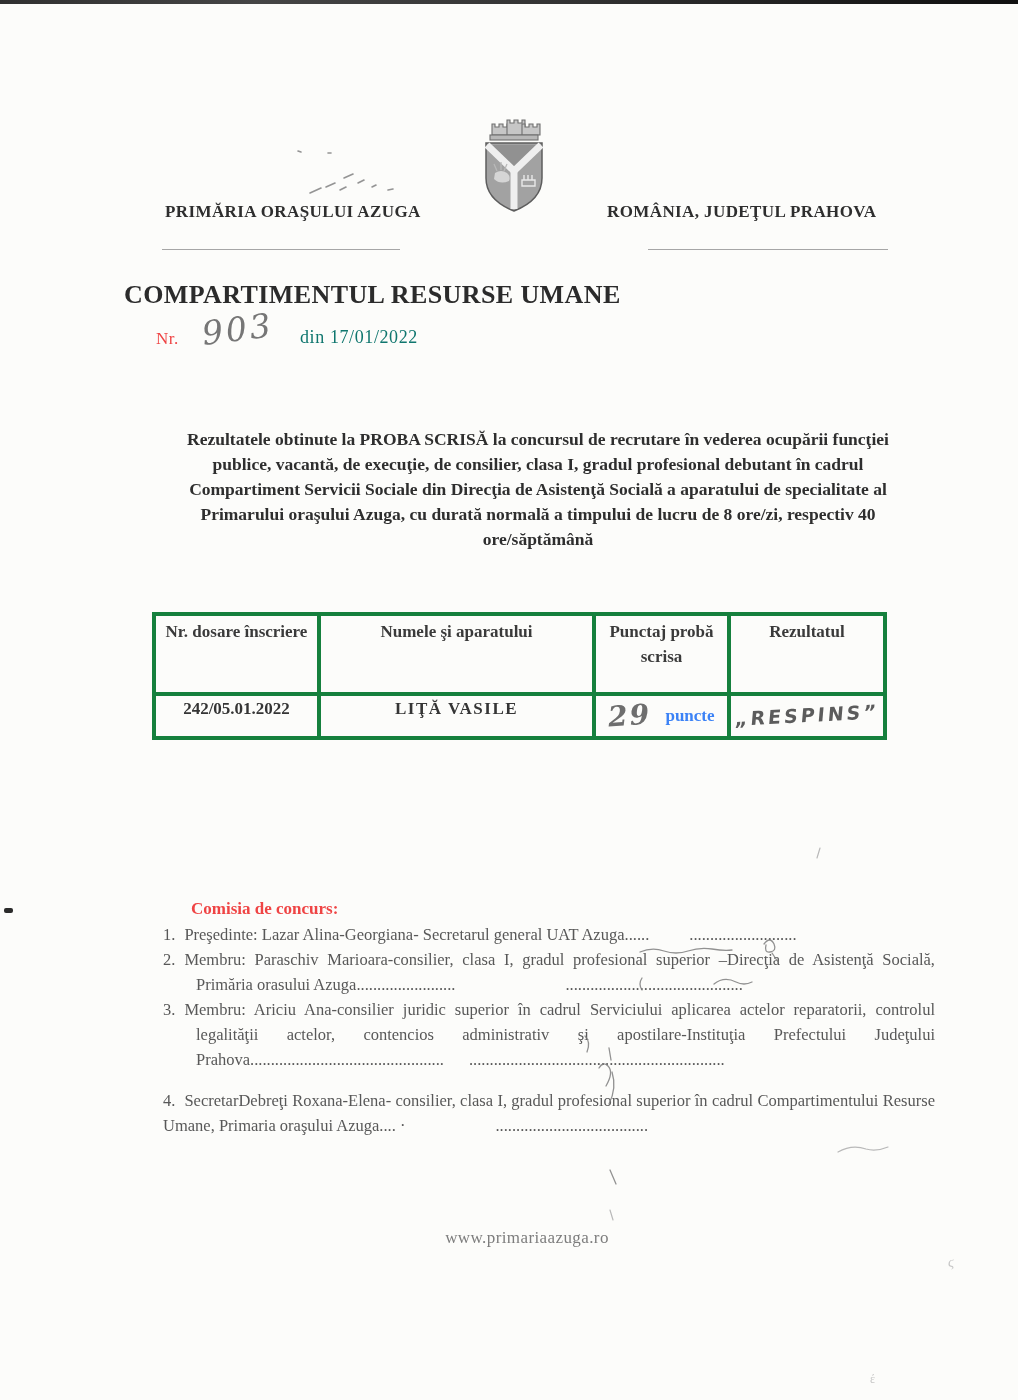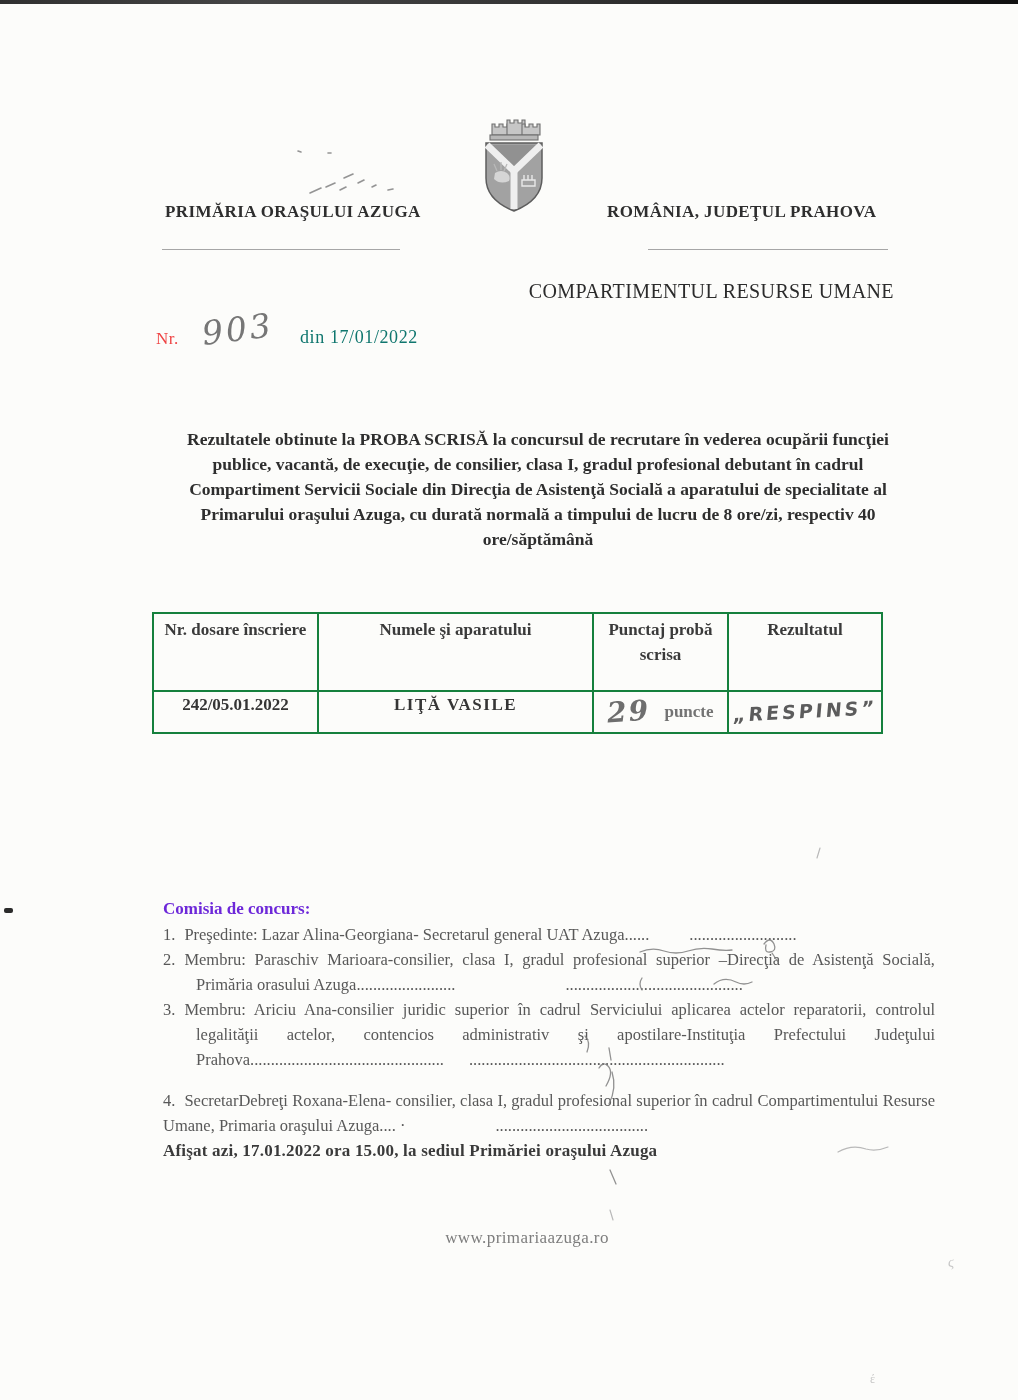"COMPARTIMENTUL RESURSE UMANE" .doc-title { font-size: 20px -> 26px; font-weight: normal -> bold; text-align: right -> left }
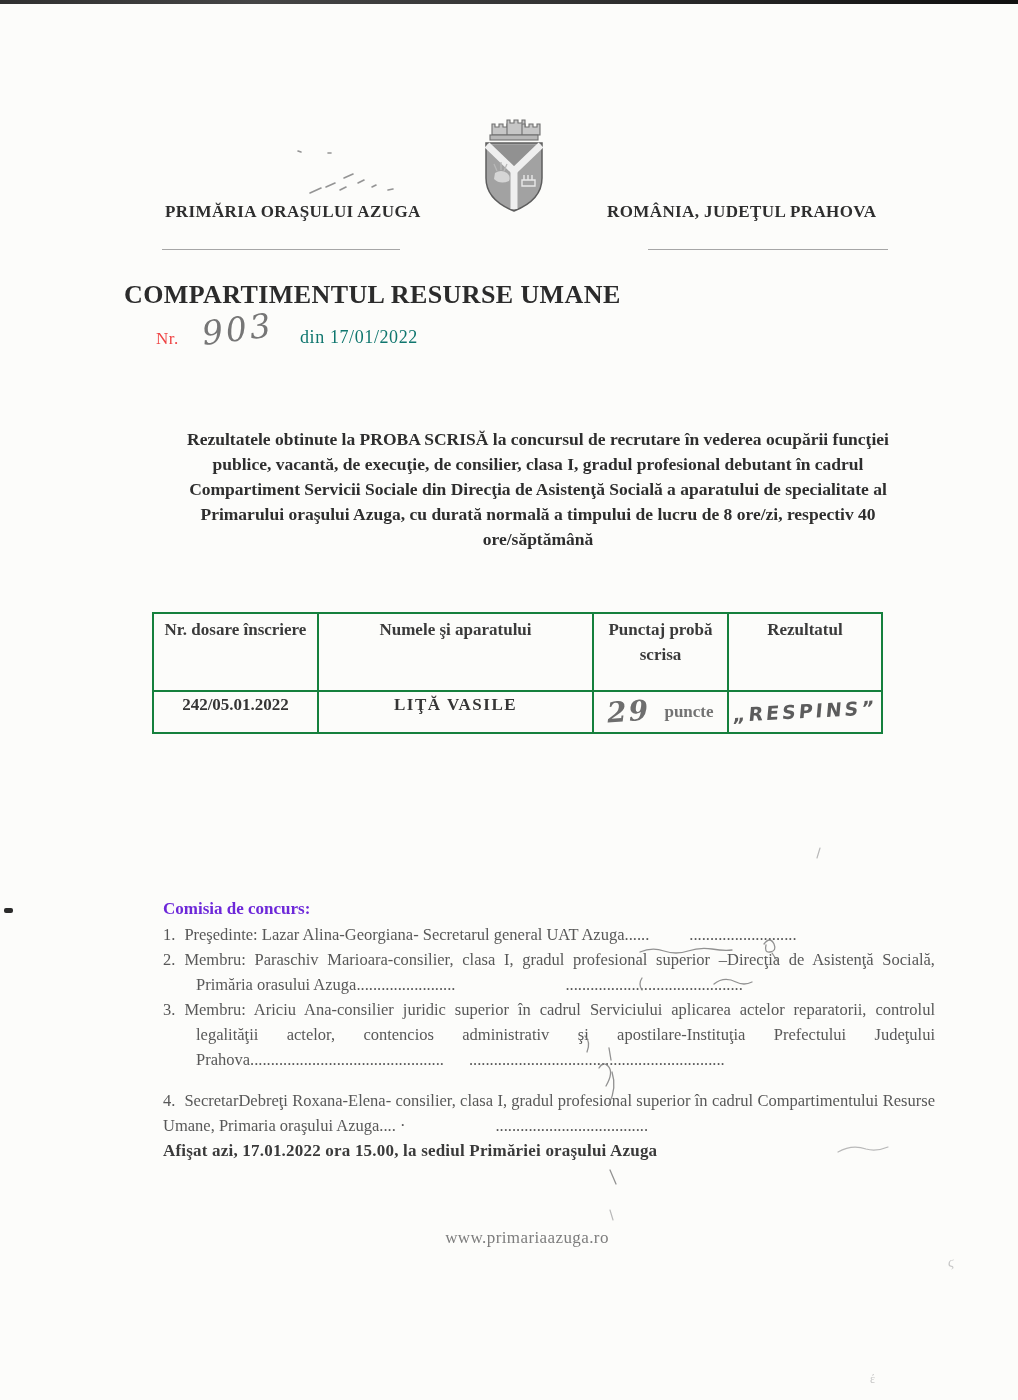"Nr. dosare înscriere" table.results td { border: 2px solid #15803d -> 4px solid #15803d }
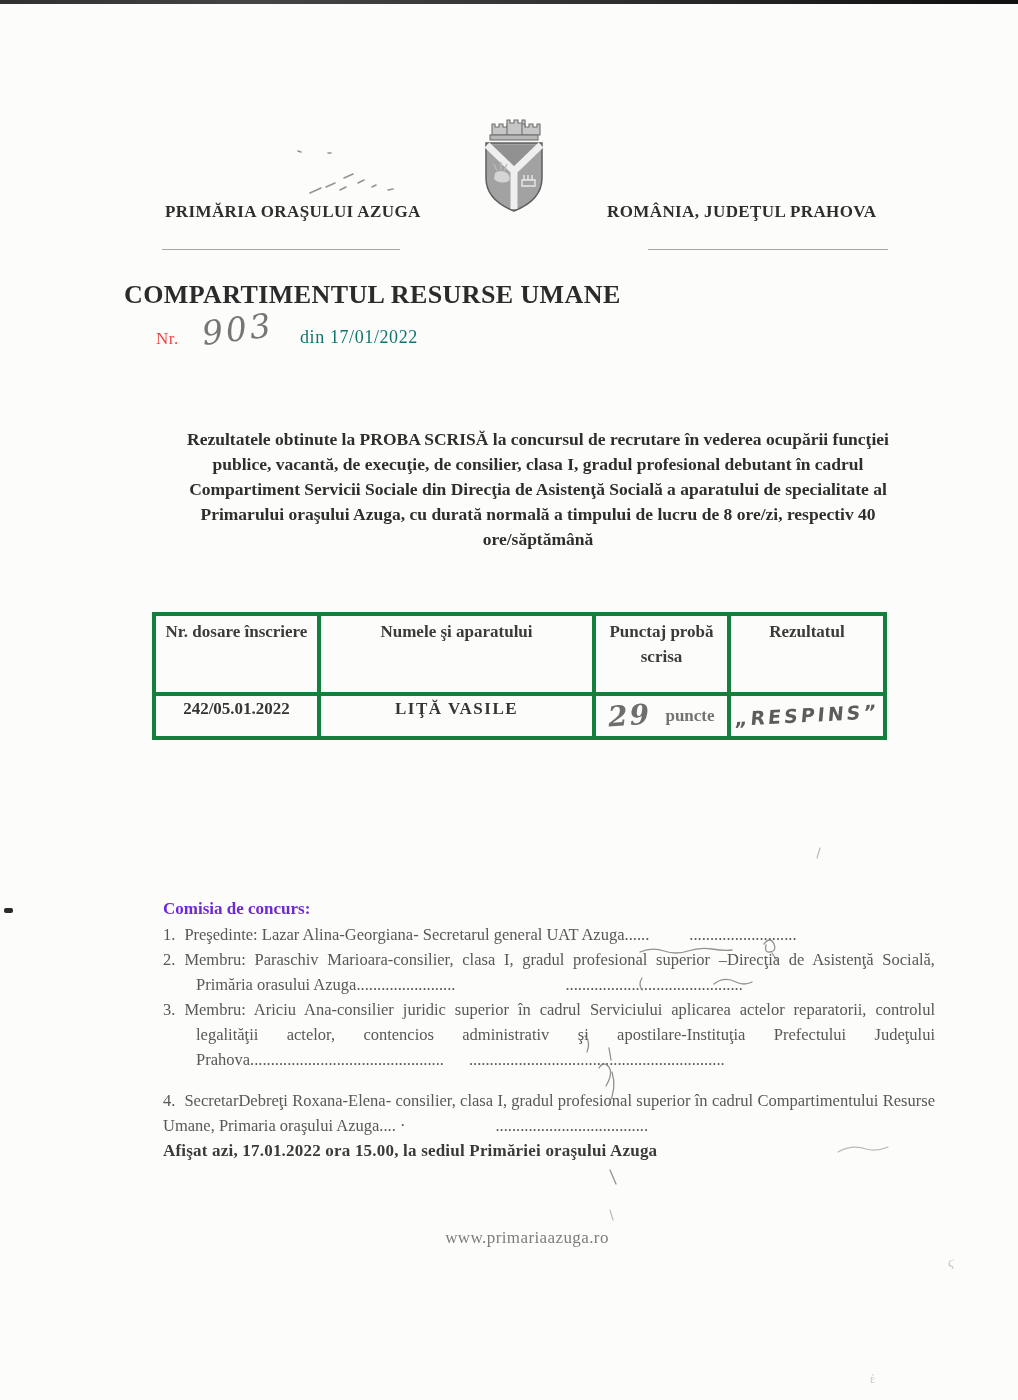"puncte" .score-unit { color: #737373 -> #3b82f6 }
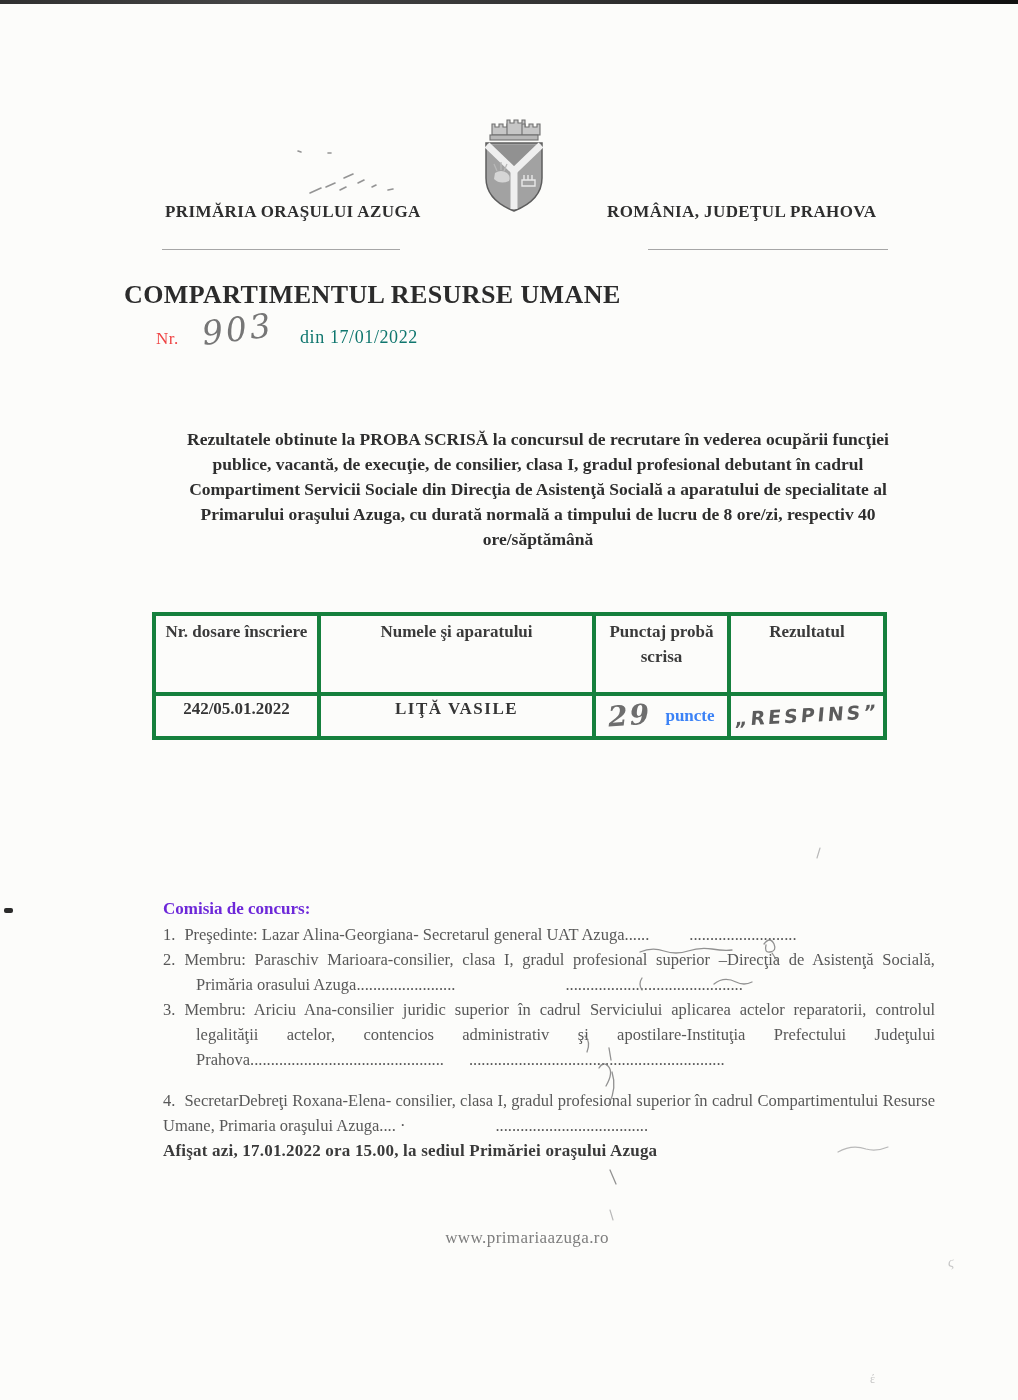"Comisia de concurs:" .com-head { color: #6d28d9 -> #ef4444; margin-left: none -> 28px }
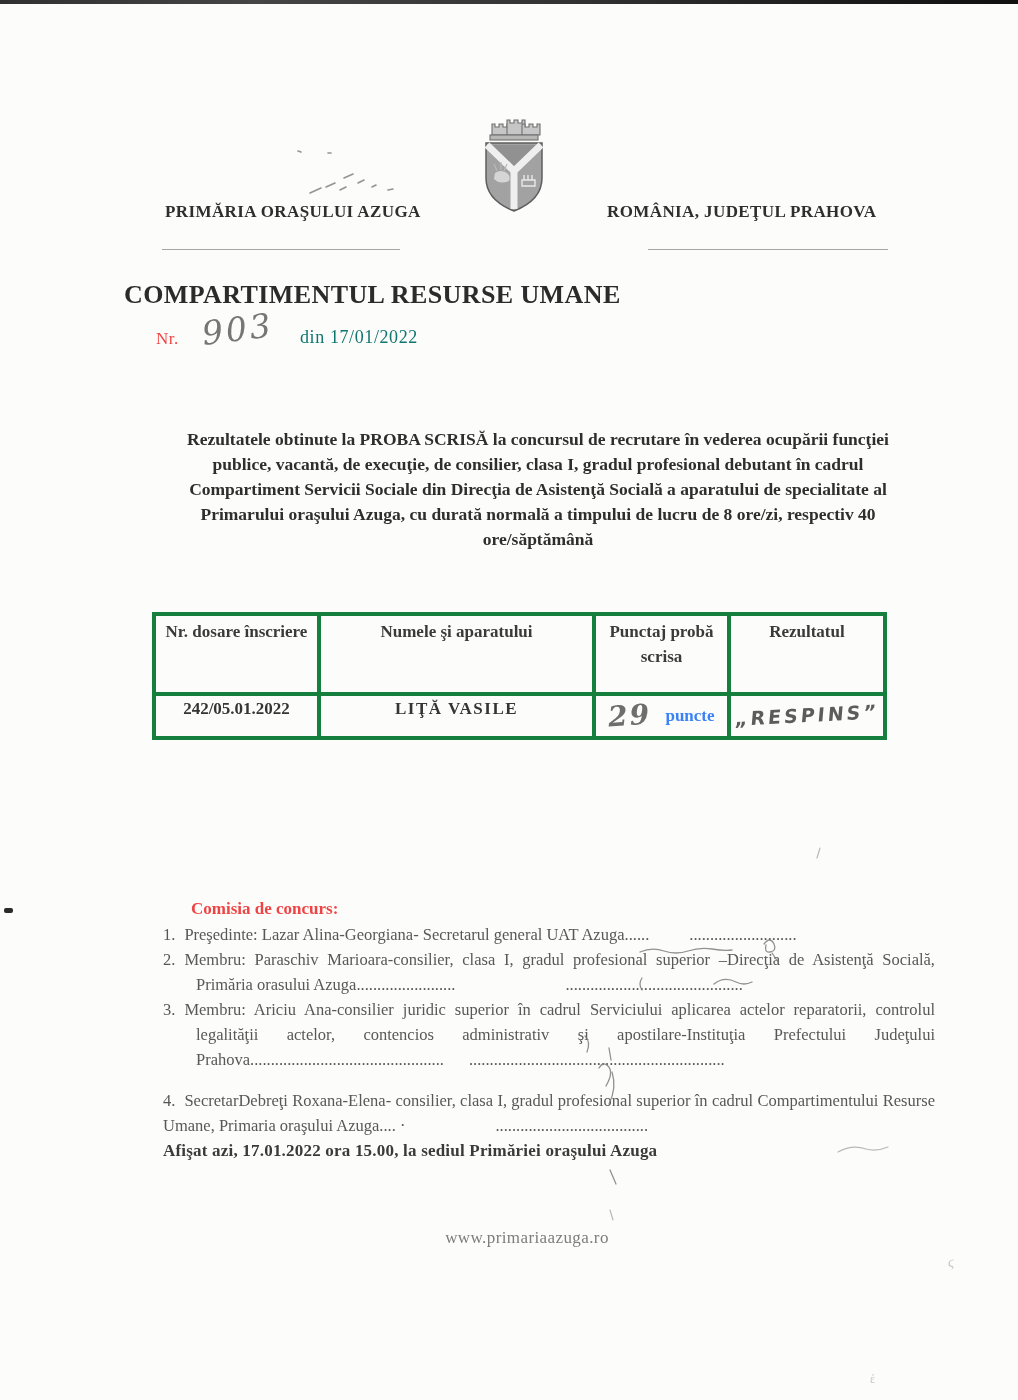"Afişat azi, 17.01.2022 ora 15.00," div.abs { html: <div>Afişat azi, 17.01.2022 ora 15.00, la sediul Primăriei oraşului Azuga</div> -> none }
